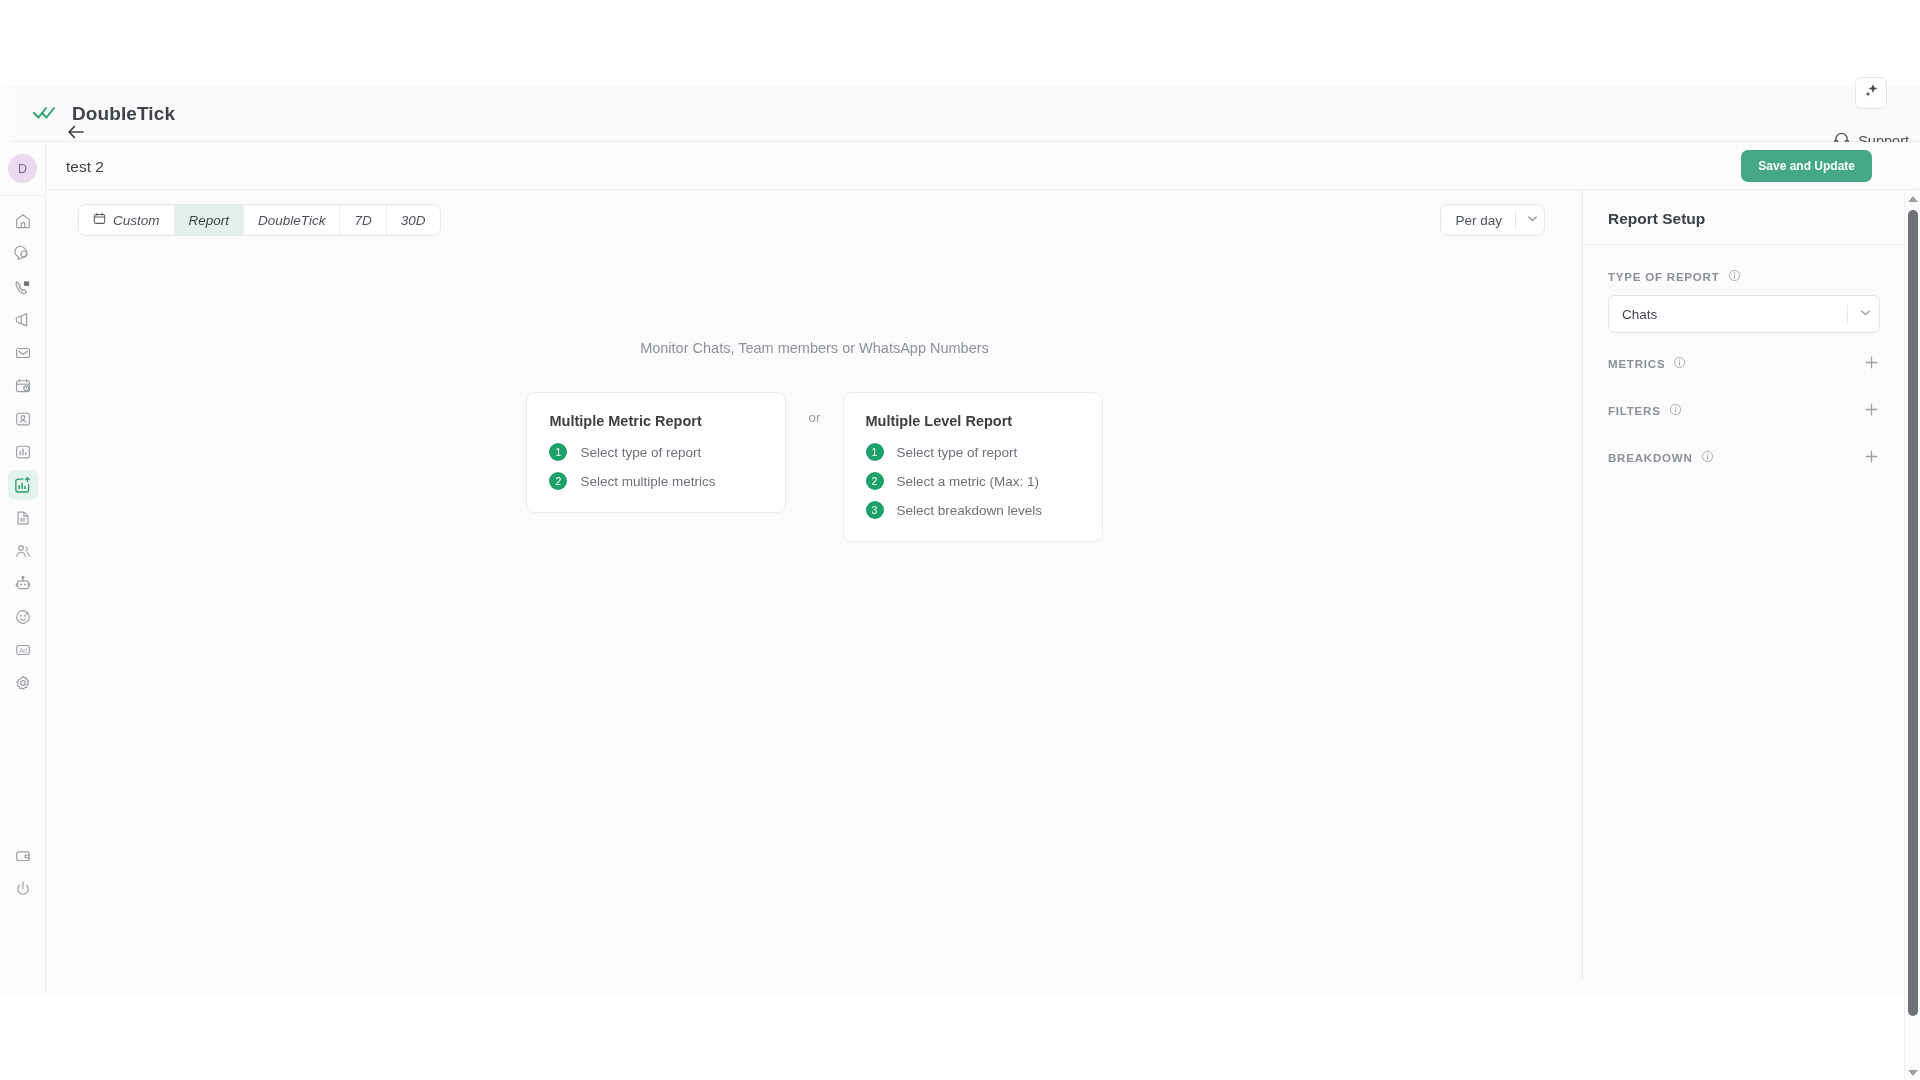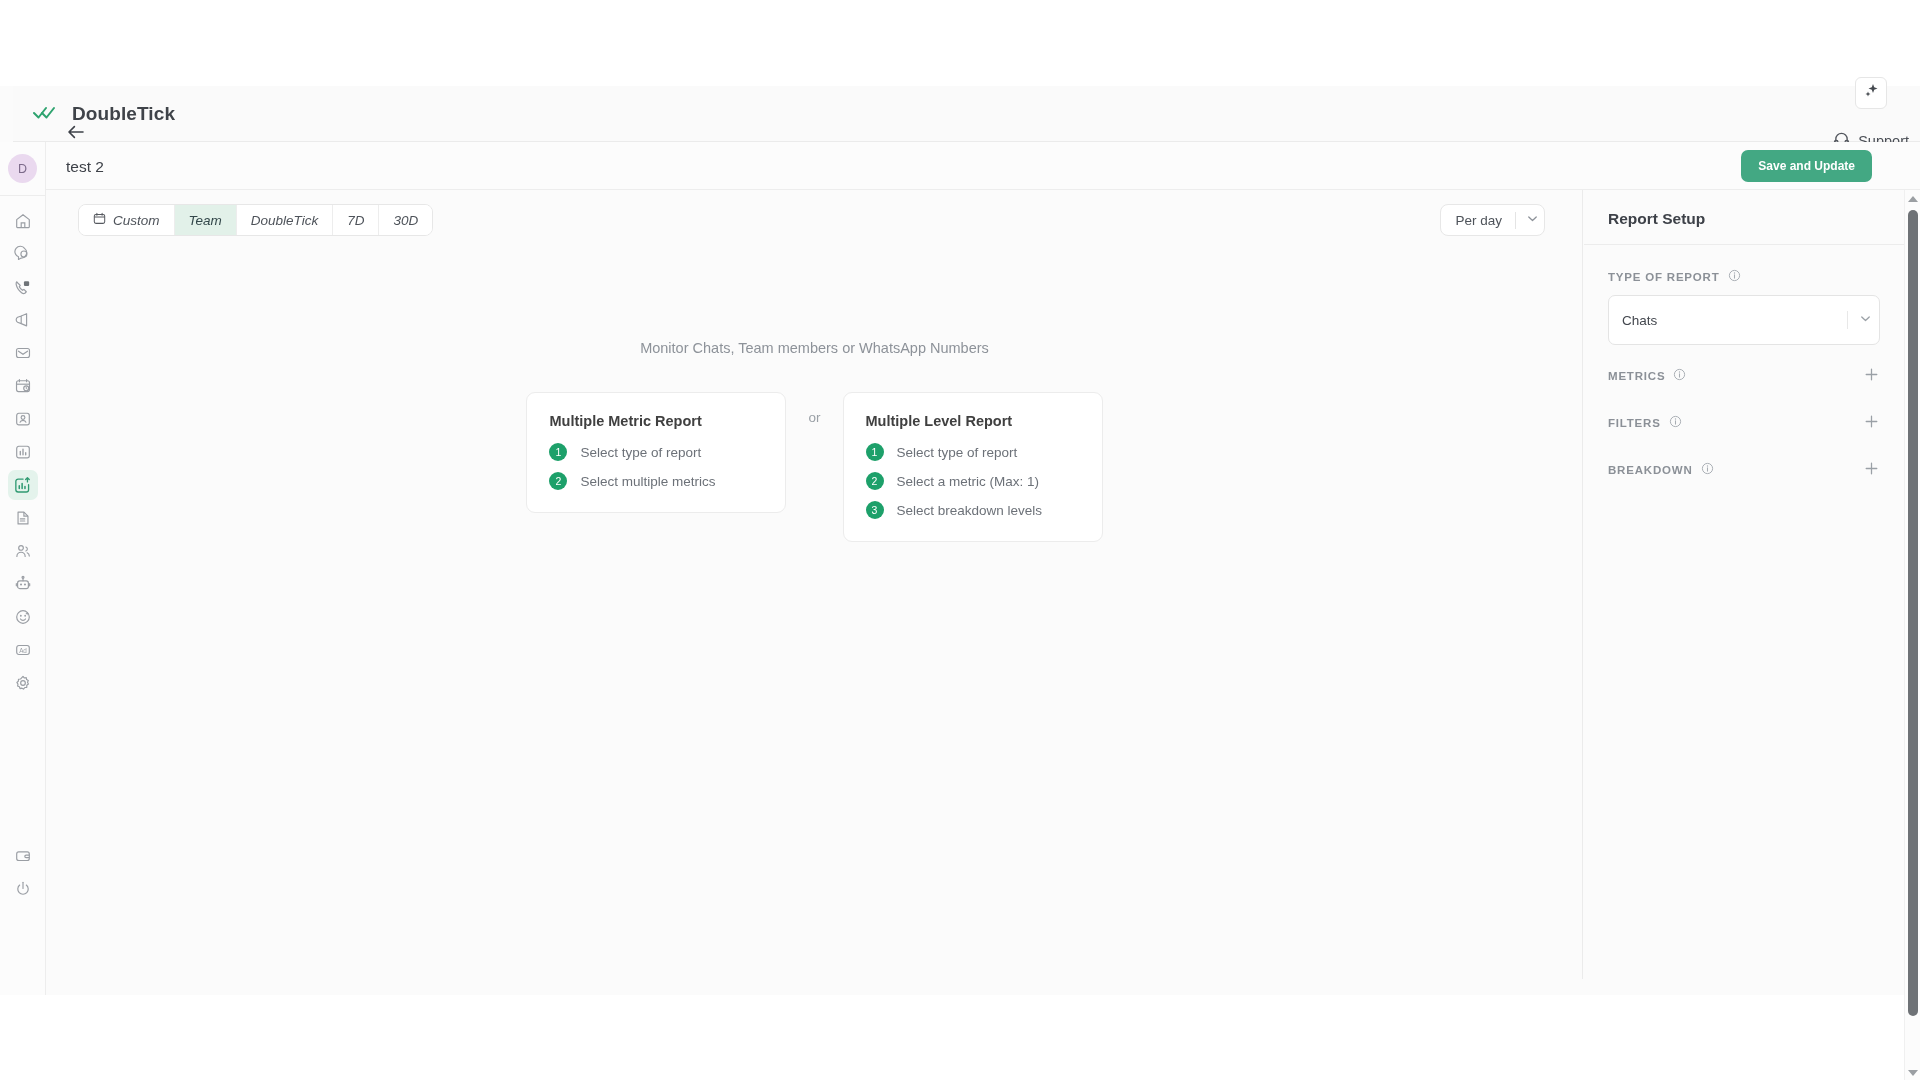"Team" span { text: Team -> Report }
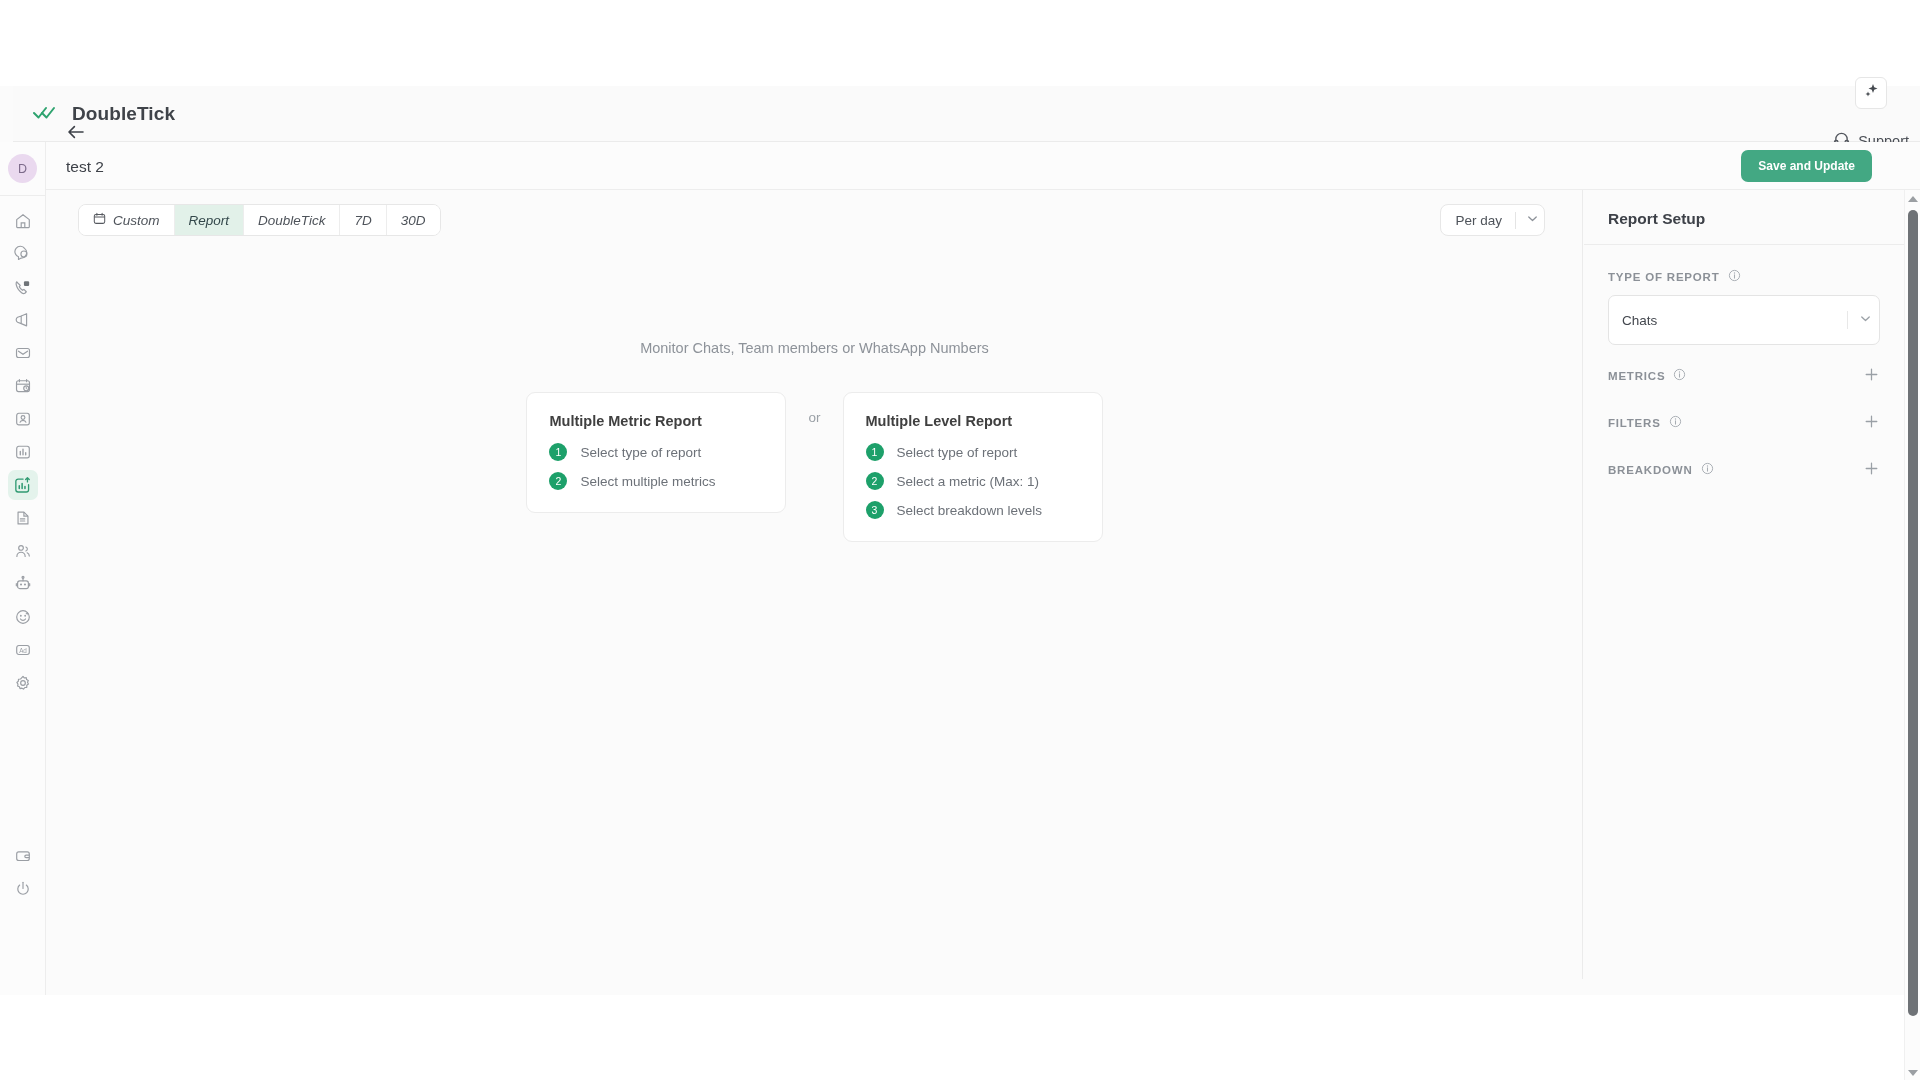"Chats" .select { height: 50px -> 38px }
